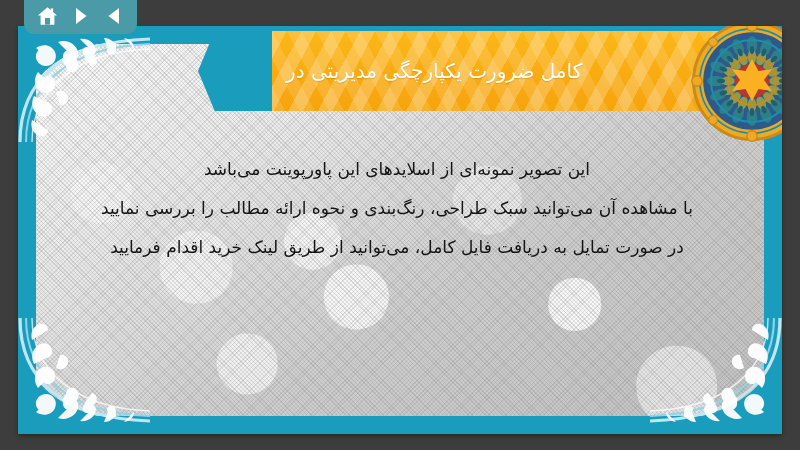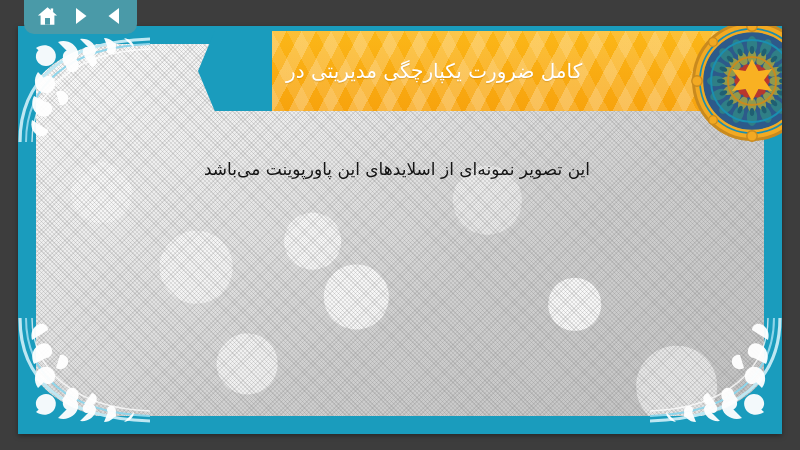"با مشاهده آن میتوانید سبک" div.body-line { html: none -> <div>با مشاهده آن می‌توانید سبک طراحی، رنگ‌بندی و نحوه ارائه مطالب را بررسی نمایید</div> }
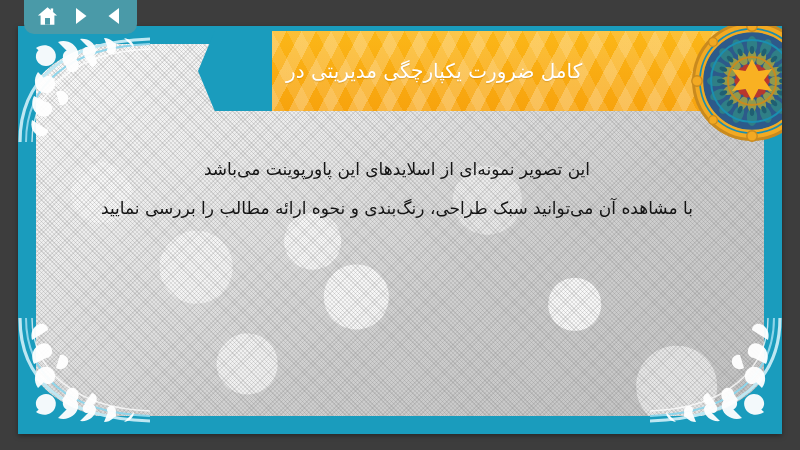"در صورت تمایل به دریافت" div.body-line { html: none -> <div>در صورت تمایل به دریافت فایل کامل، می‌توانید از طریق لینک خرید اقدام فرمایید</div> }
